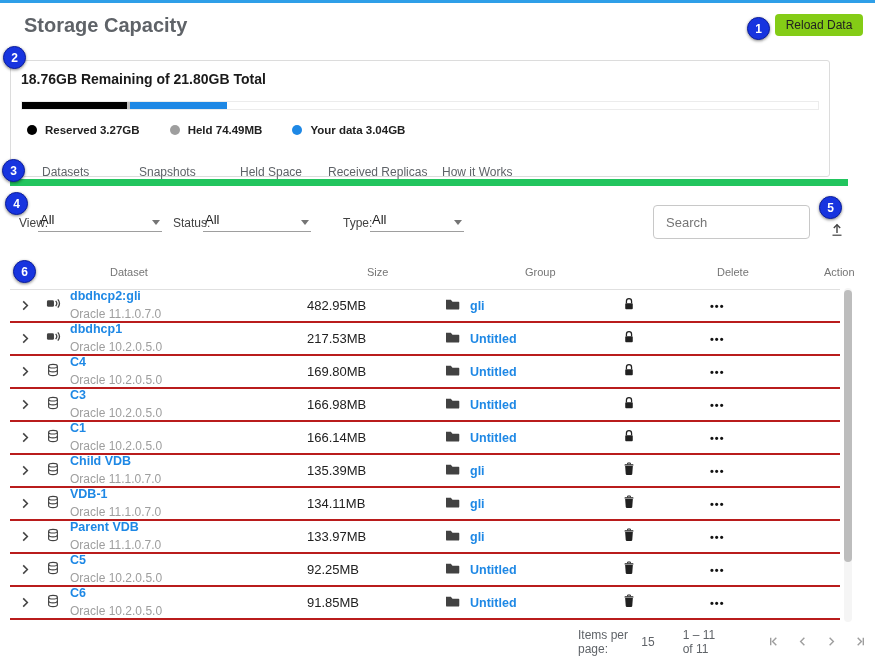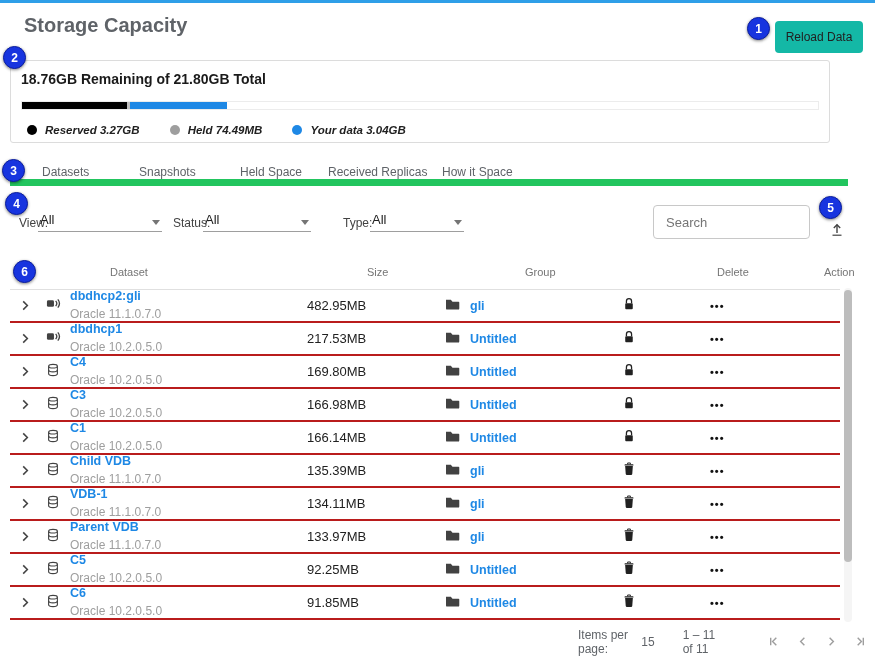"Reload Data" .reload-btn { background: #14b8a6 -> #84cc16; height: 32px -> 22px; top: 21px -> 14px }
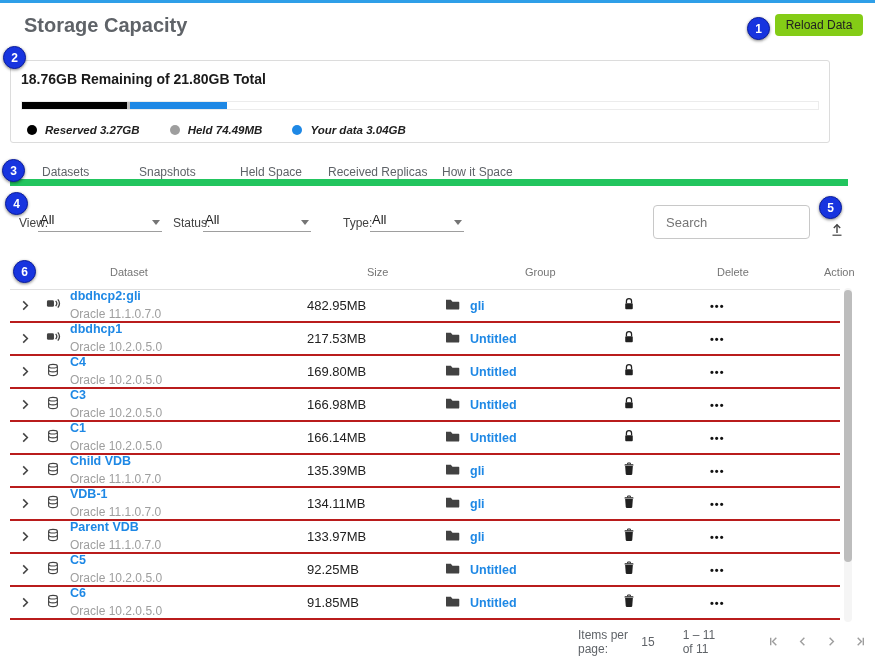"18.76GB Remaining of 21.80GB Total" .card { height: 83px -> 117px }
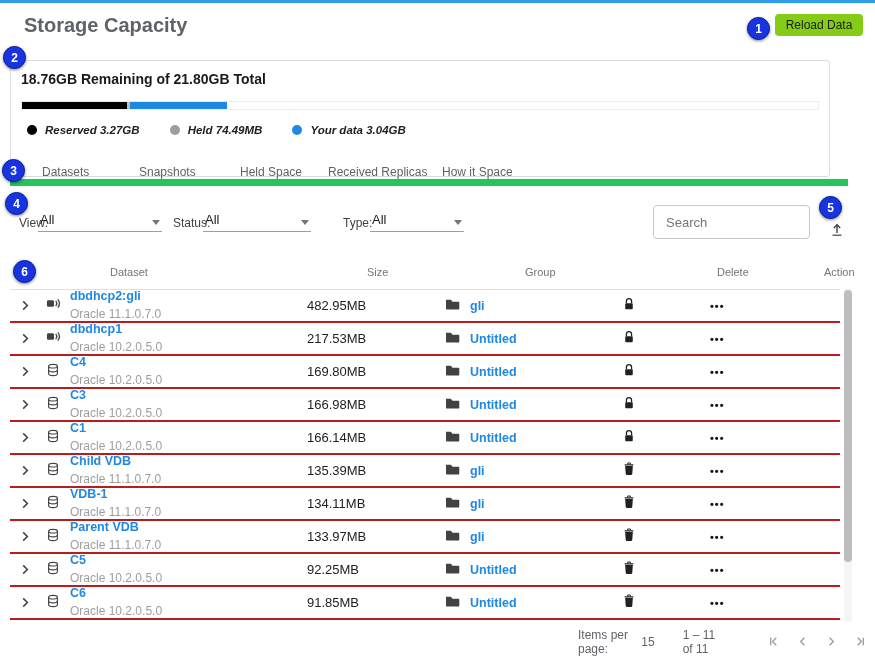"Reserved 3.27GB" .legend { font-style: italic -> none }
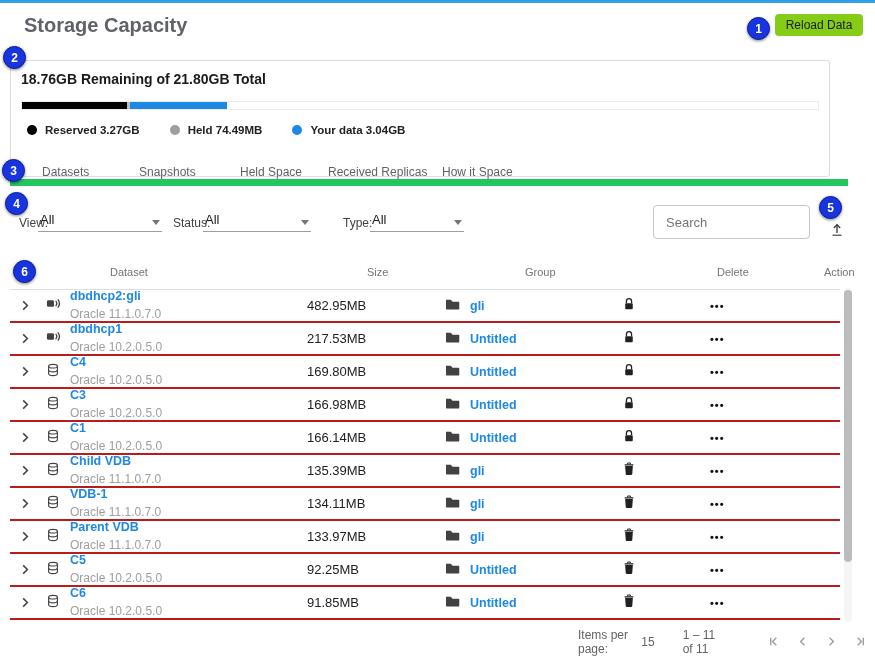"How it Space" span.tab { text: Space -> Works }
